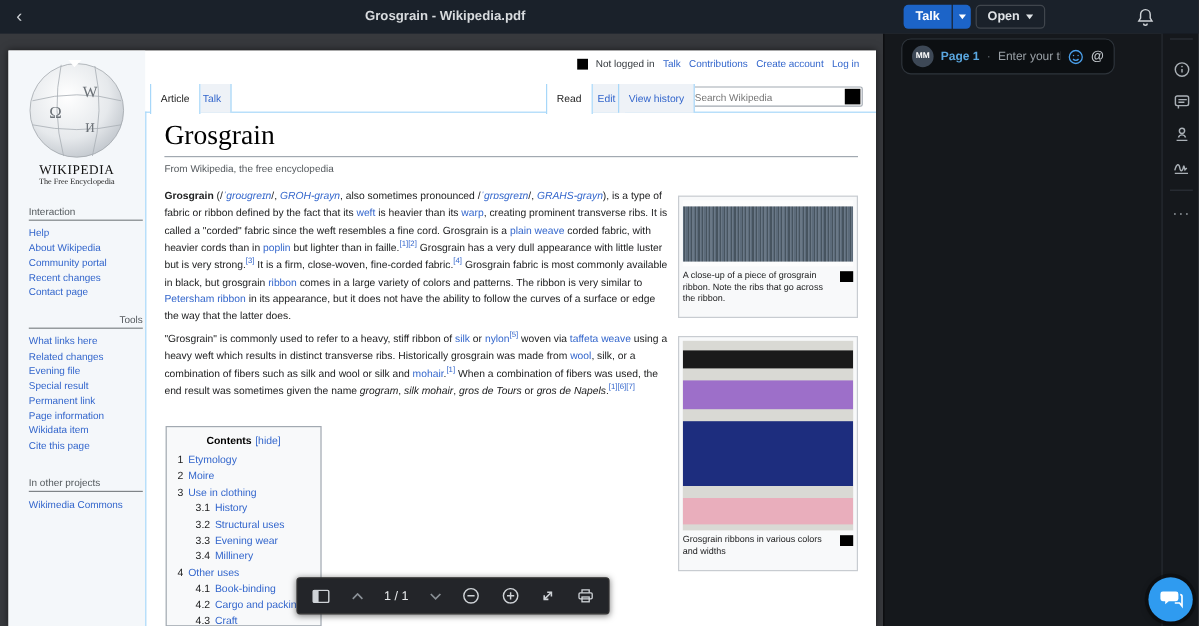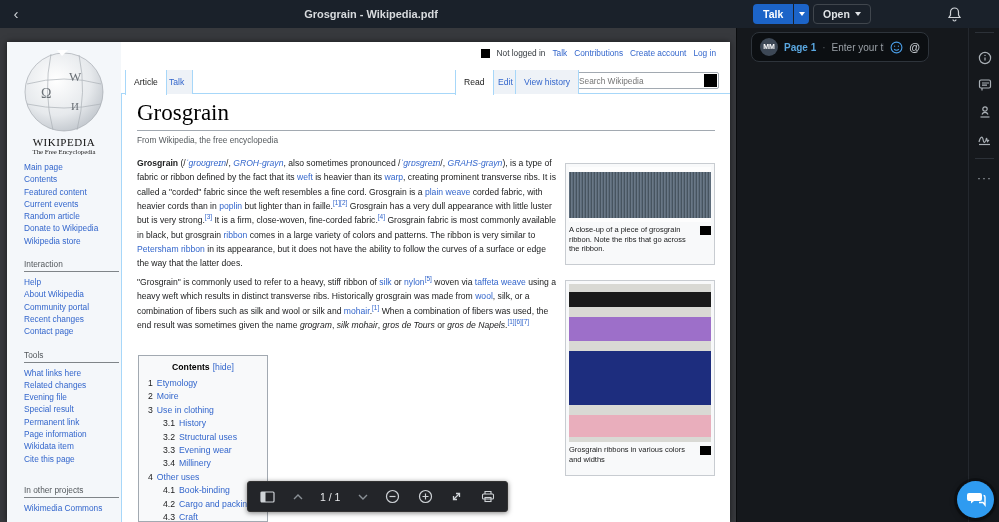"Main page" div.side-links { html: <div> <a>Main page</a> <a>Contents</a> <a>Featured content</a> <a>Current events</a> <a>Random article</a> <a>Donate to Wikipedia</a> <a>Wikipedia store</a> </div> -> none }
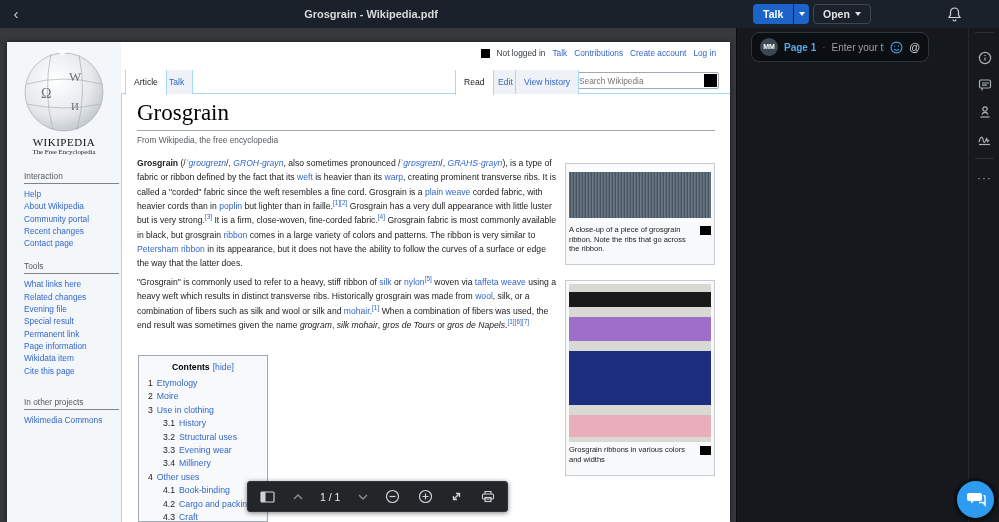"Tools" .gap-tools { text-align: none -> right }
